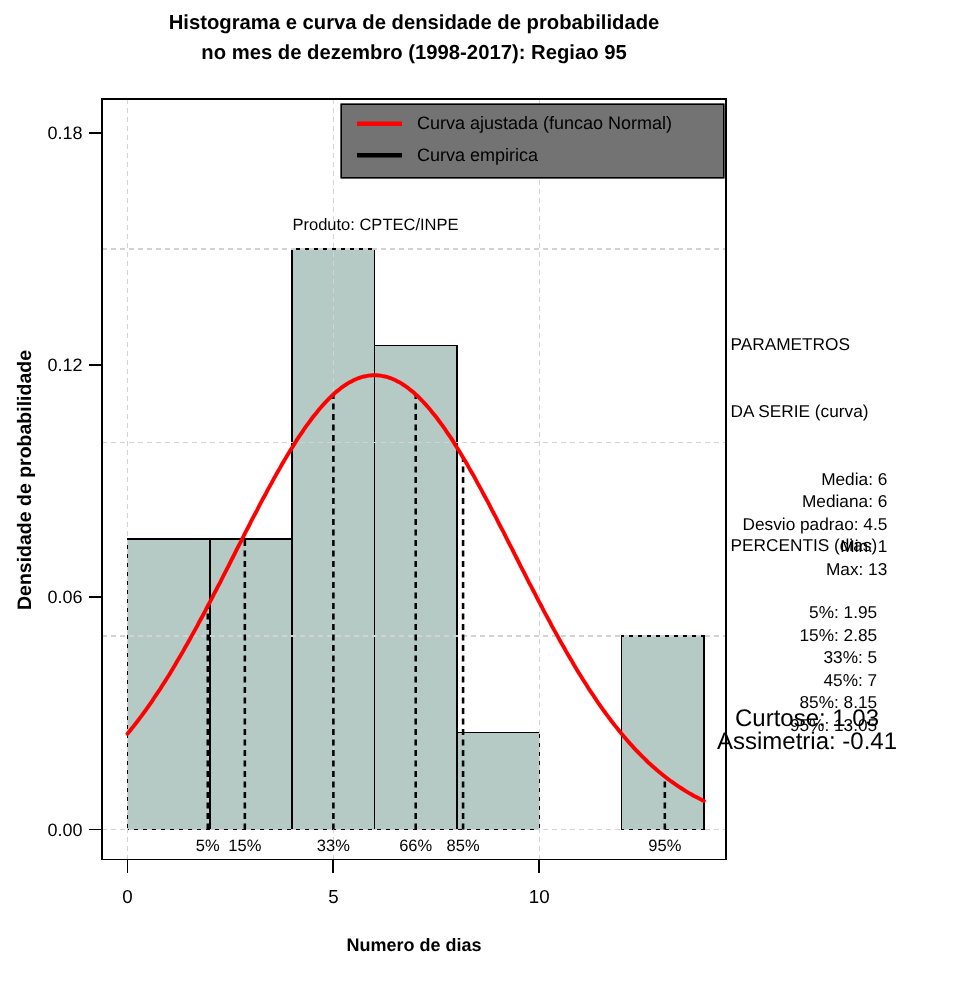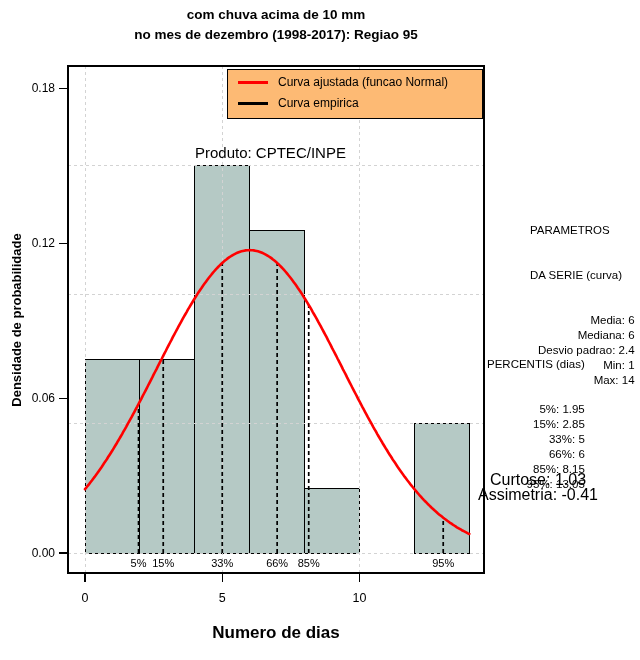"Histograma e curva de densidade" div { html: none -> <div>Histograma e curva de densidade de probabilidade</div> }
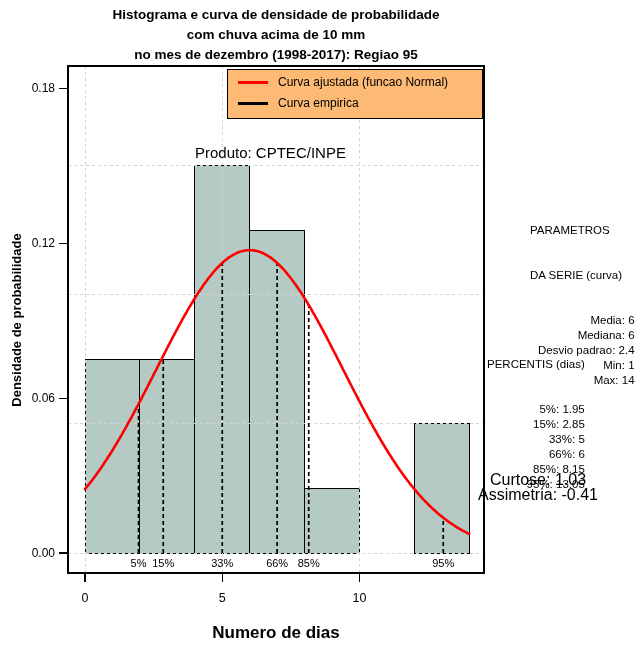"com chuva acima de 10" div { html: <div>com chuva acima de 10 mm</div> -> none }
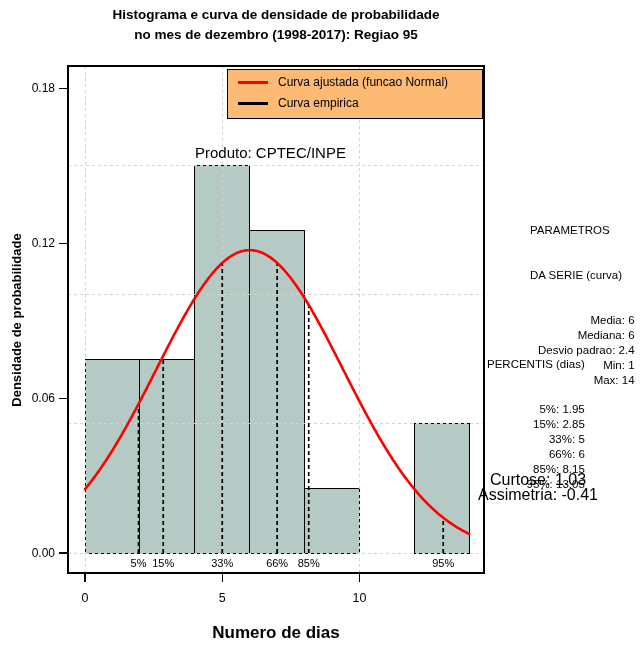"Curva ajustada (funcao Normal)" .legend-box { background: #fdba74 -> #737373 }
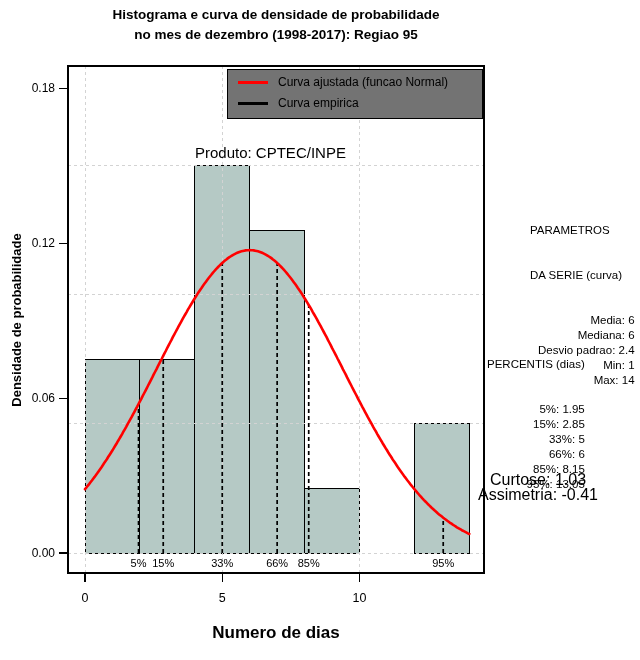"Produto: CPTEC/INPE" .annotation { font-size: 15px -> 11px }
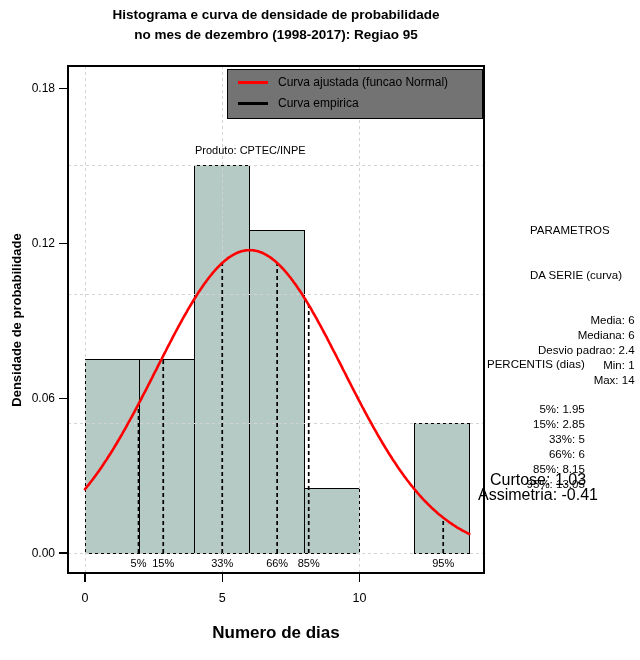"PARAMETROS" .params-block { margin-left: 43px -> none }
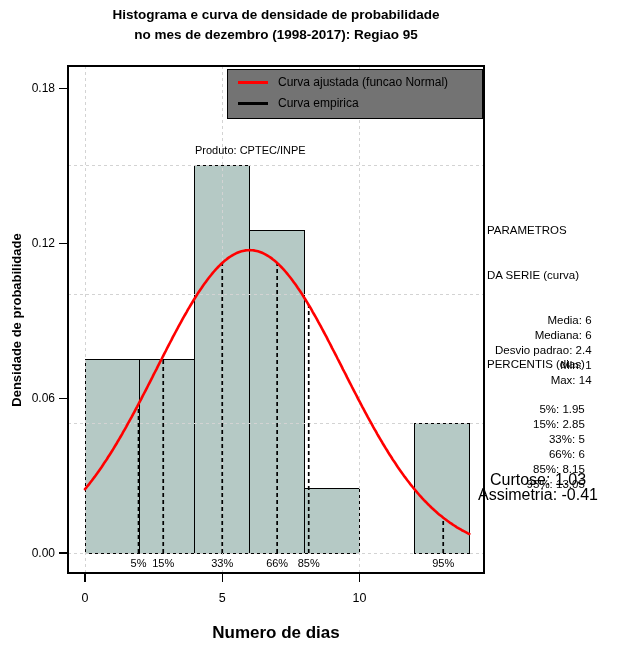"Desvio padrao: 2.4" div.indent { text: 2.4 -> 4.5 }
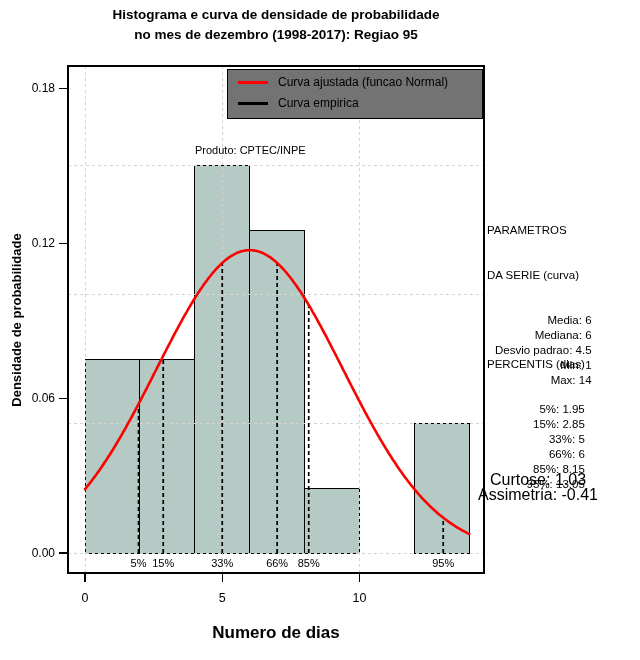"Max: 14" div.indent { text: 14 -> 13 }
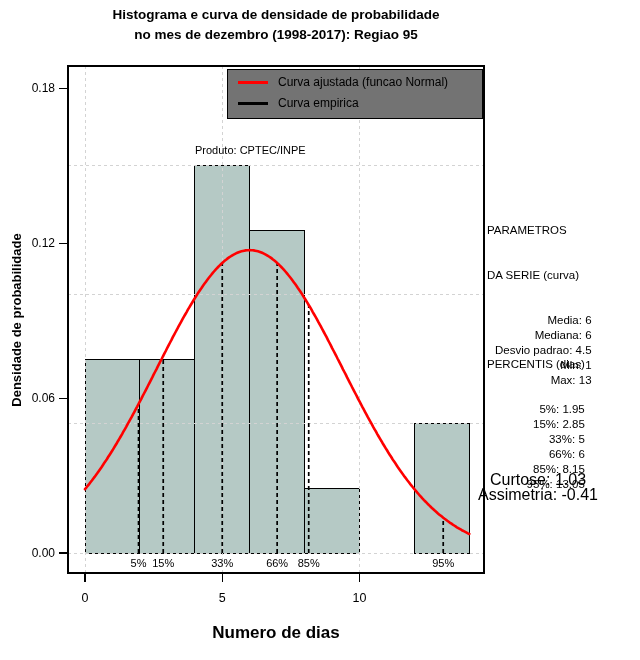"66%: 6" div.indent { text: 66%: 6 -> 45%: 7 }
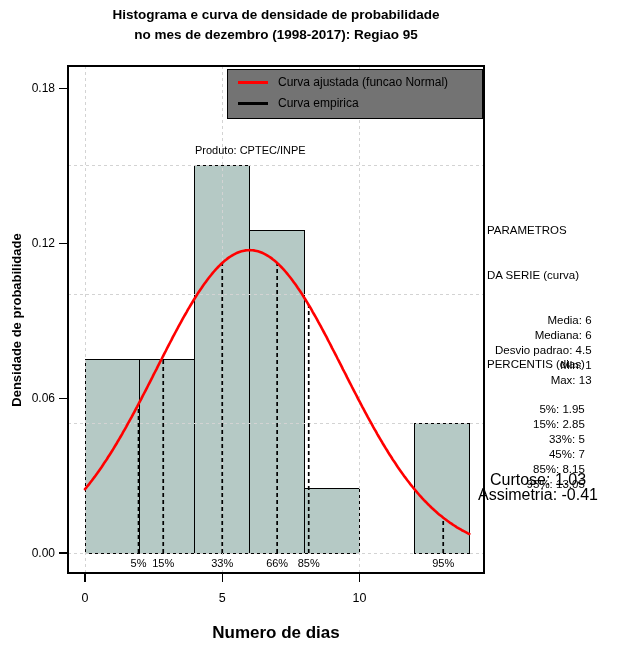"Numero de dias" .x-axis-label { font-size: 17px -> 12px }
